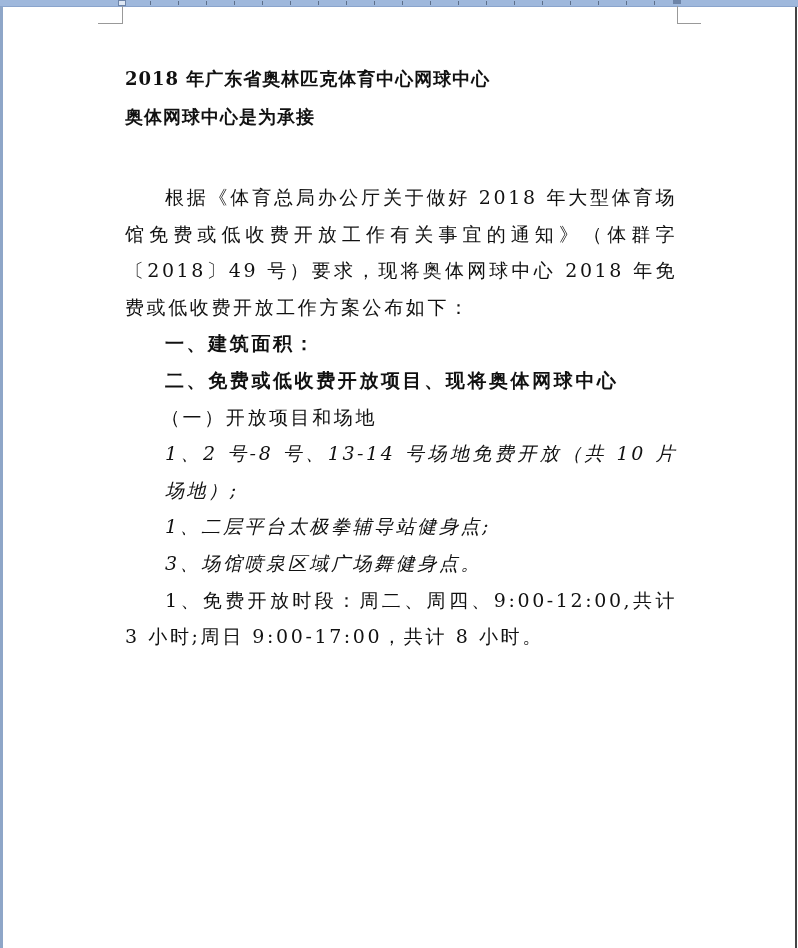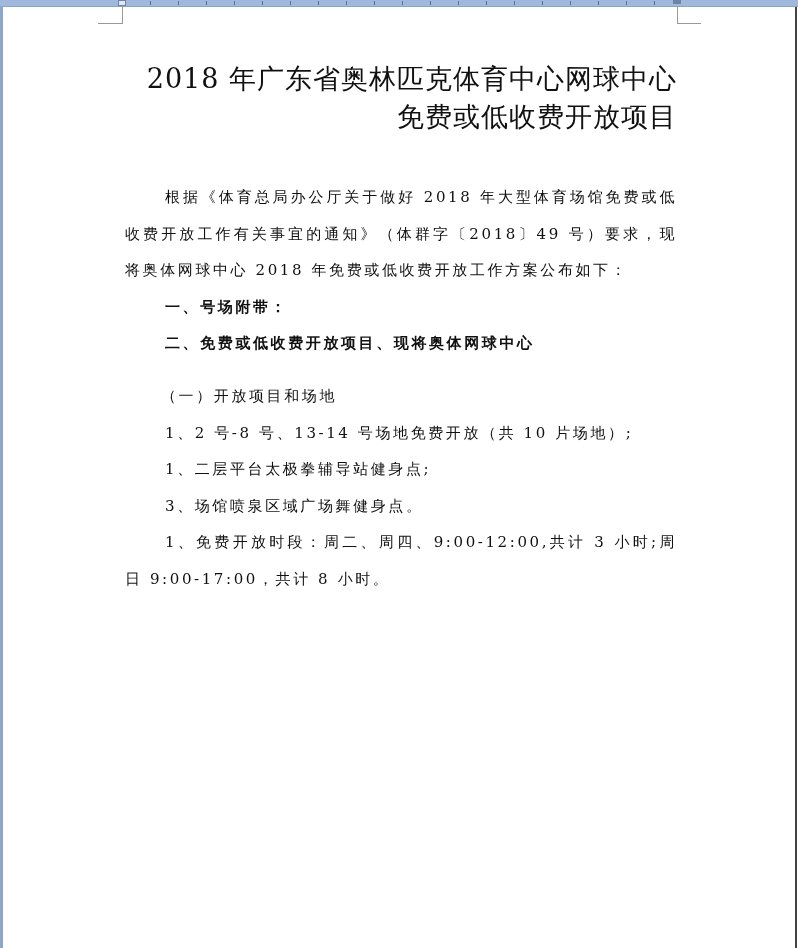"2018 年广东省奥林匹克体育中心网球中心" .title { font-size: 27px -> 18px; font-weight: normal -> bold; text-align: right -> left }
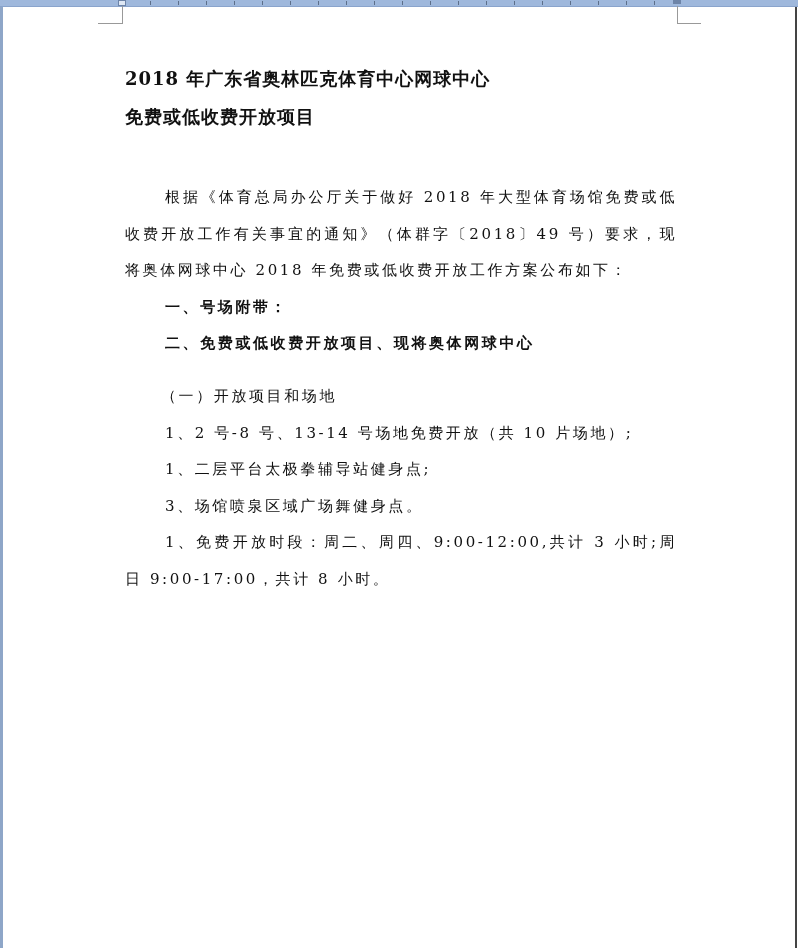"免费或低收费开放项目" div { text: 免费或低收费开放项目 -> 奥体网球中心是为承接 }
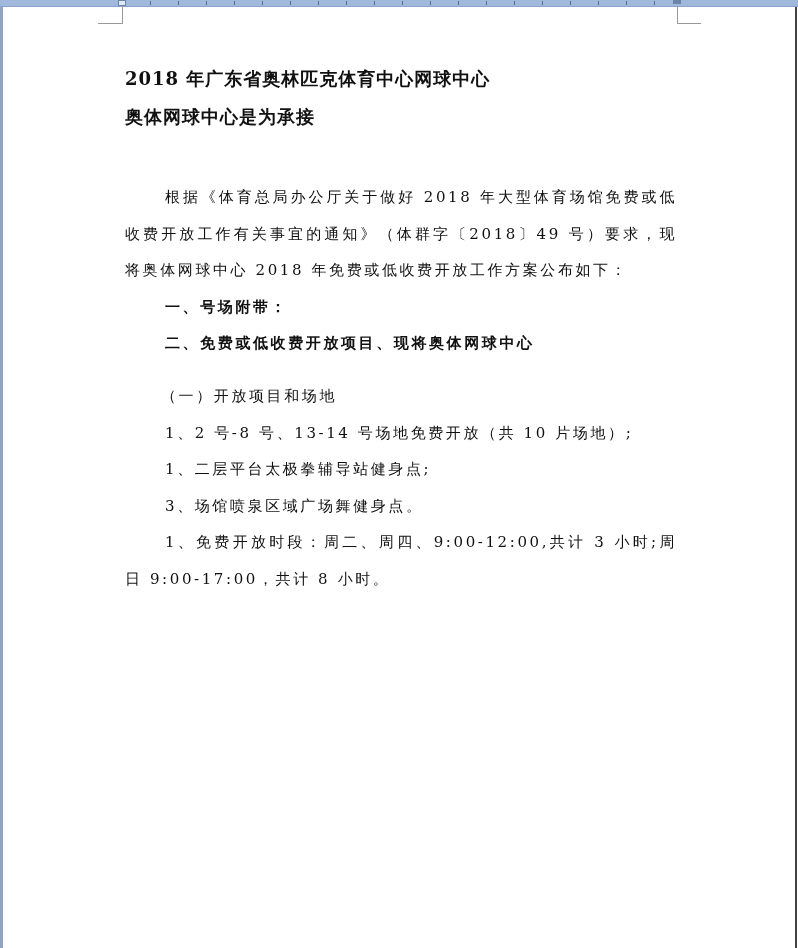"根据《体育总局办公厅关于做好 2018" .p { font-size: 15px -> 19px }
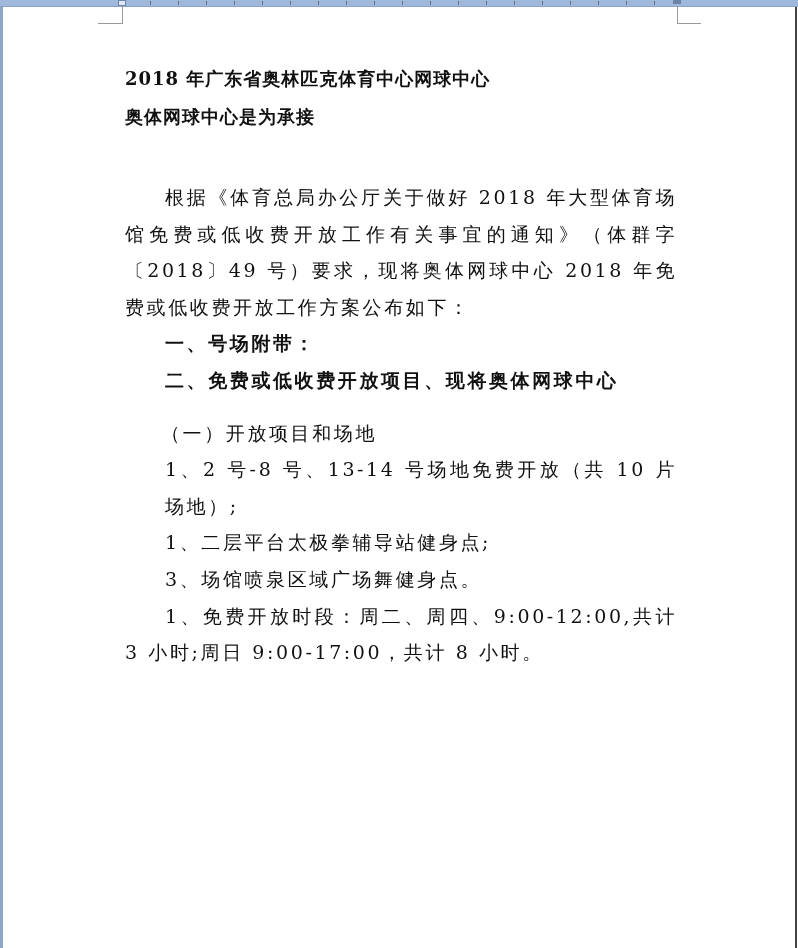"一、号场附带：" p.p { text: 号场附带 -> 建筑面积 }
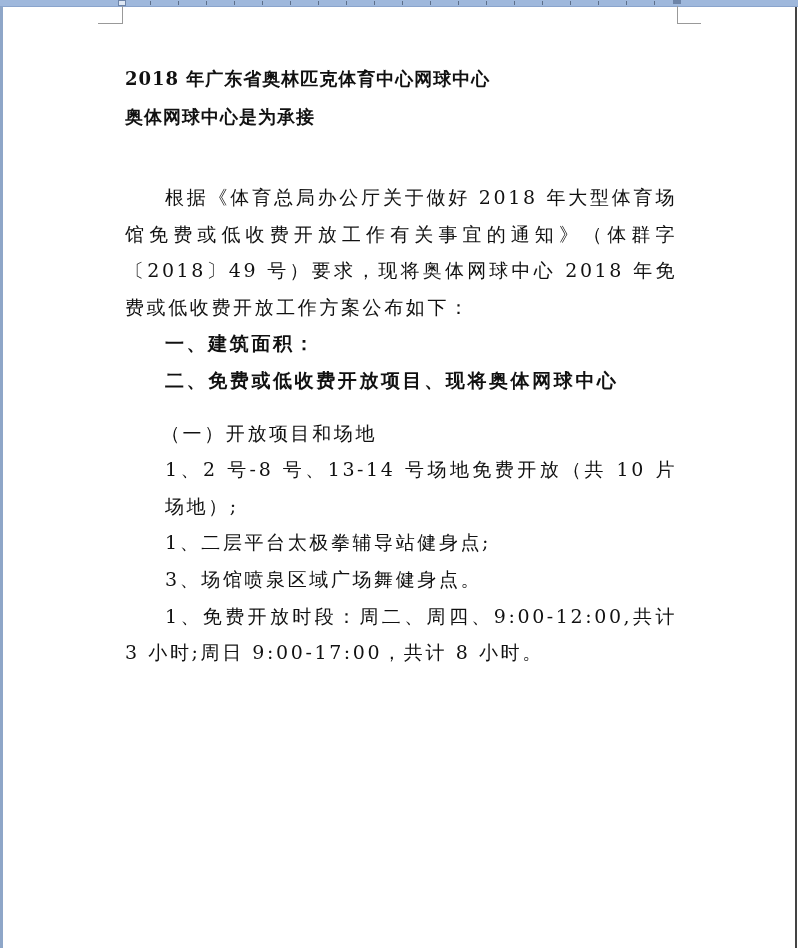"（一）开放项目和场地" .sub { margin-top: 16px -> none }
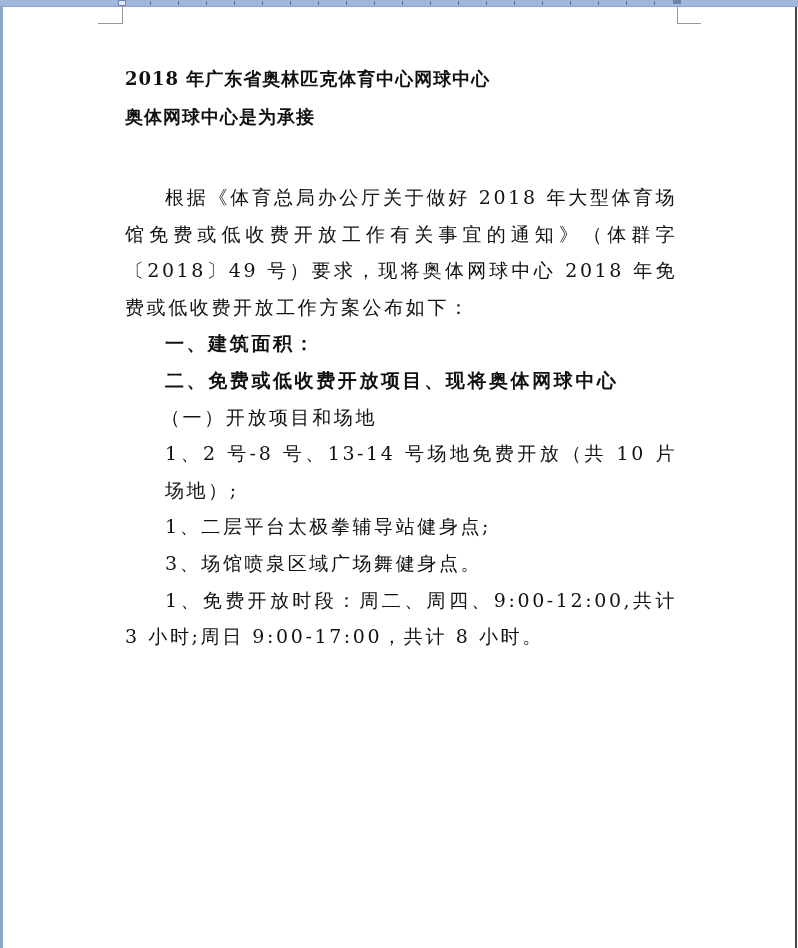"1、2 号-8 号、13-14 号场地免费开放（共 10" .item { font-style: none -> italic }
